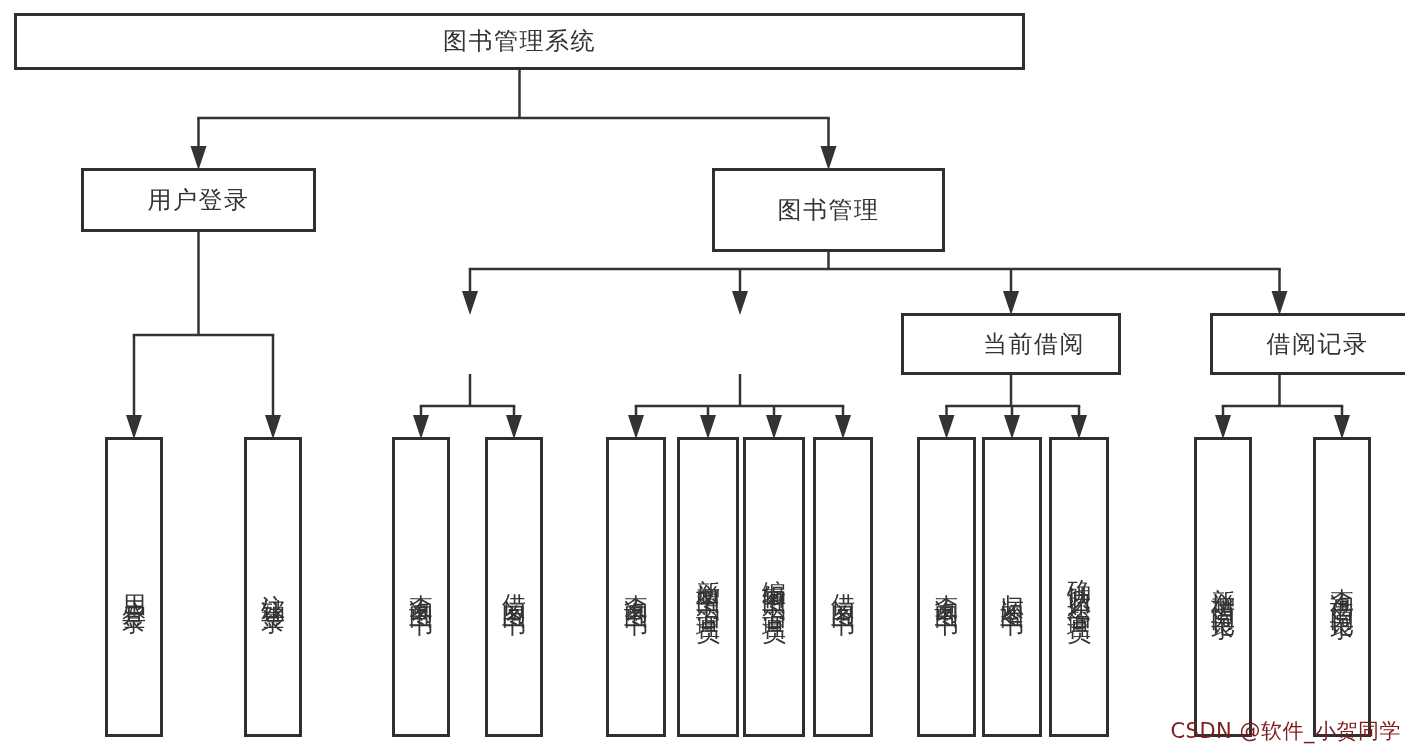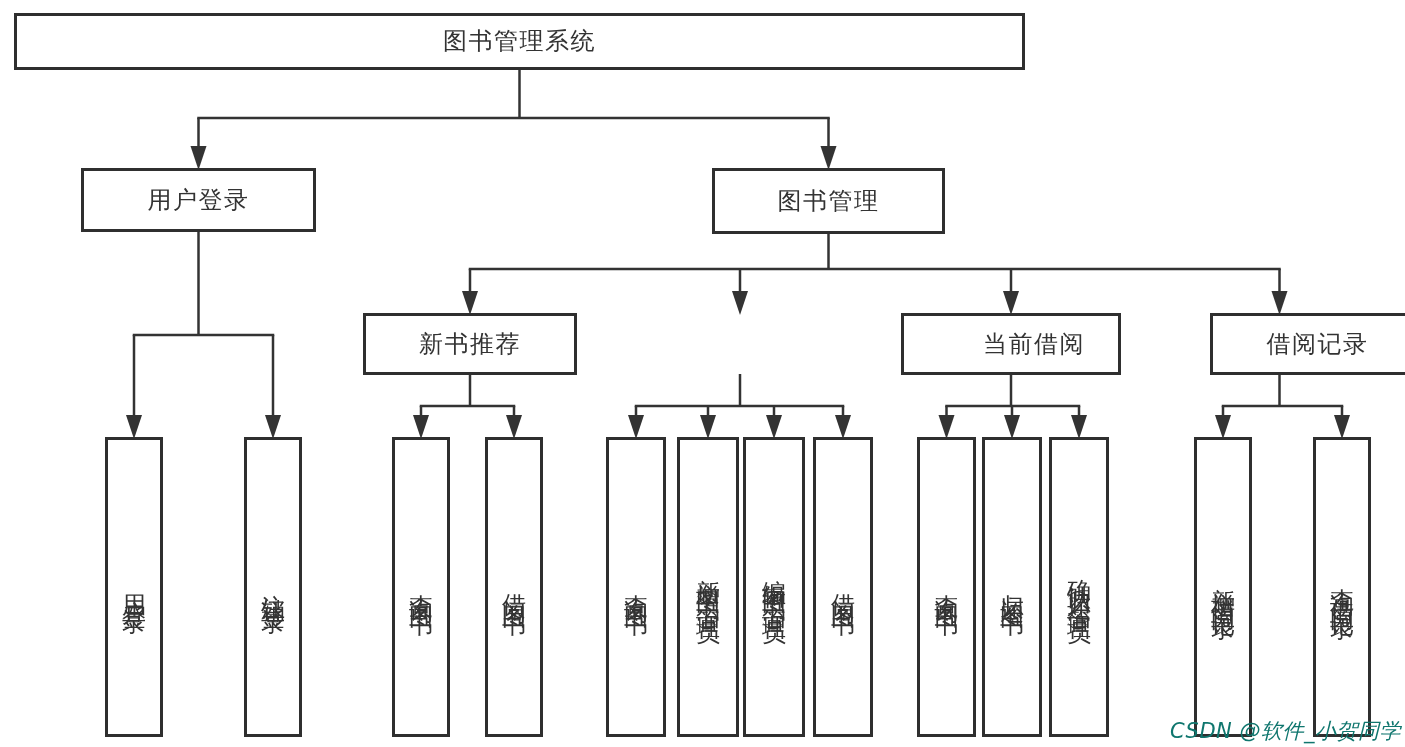"图书管理" div.node { height: 66px -> 84px }
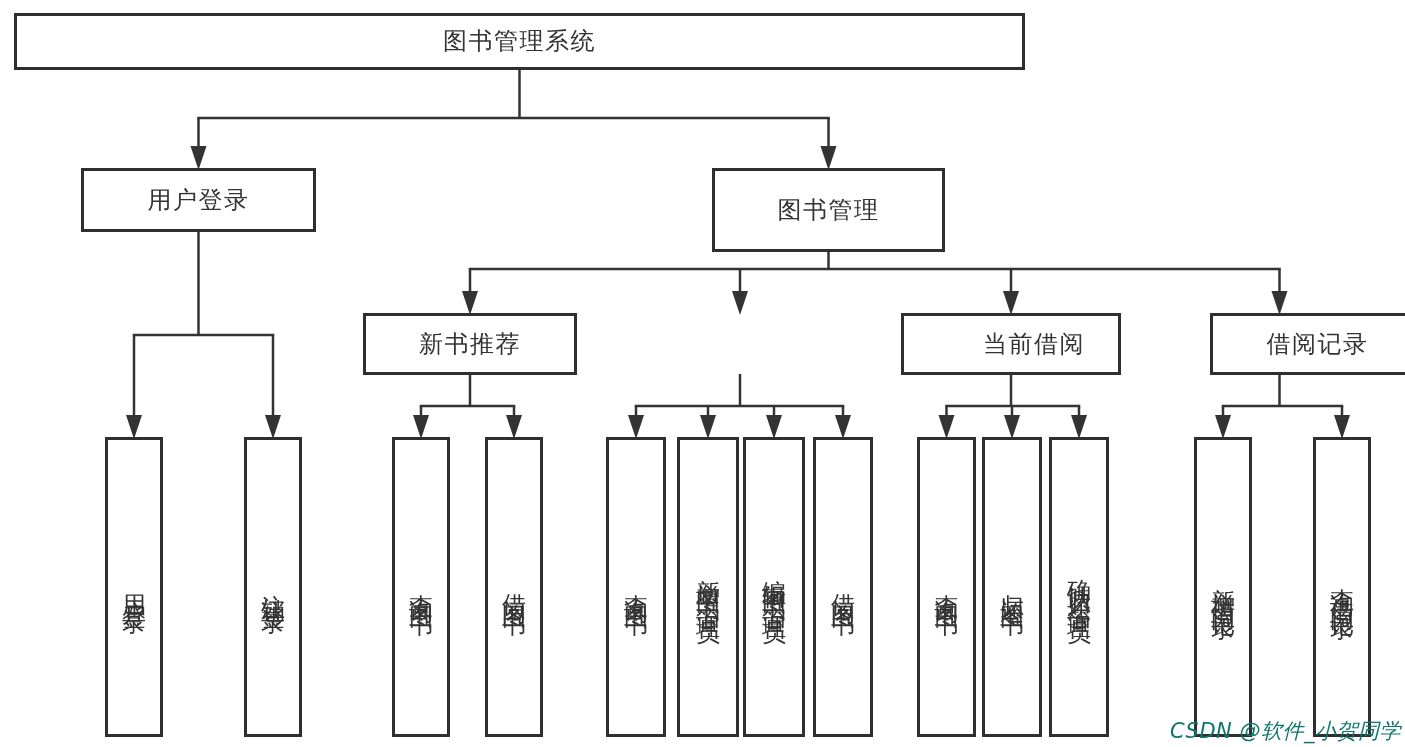"新书推荐" div.node { html: <div> <span>新书推荐</span> </div> -> none }
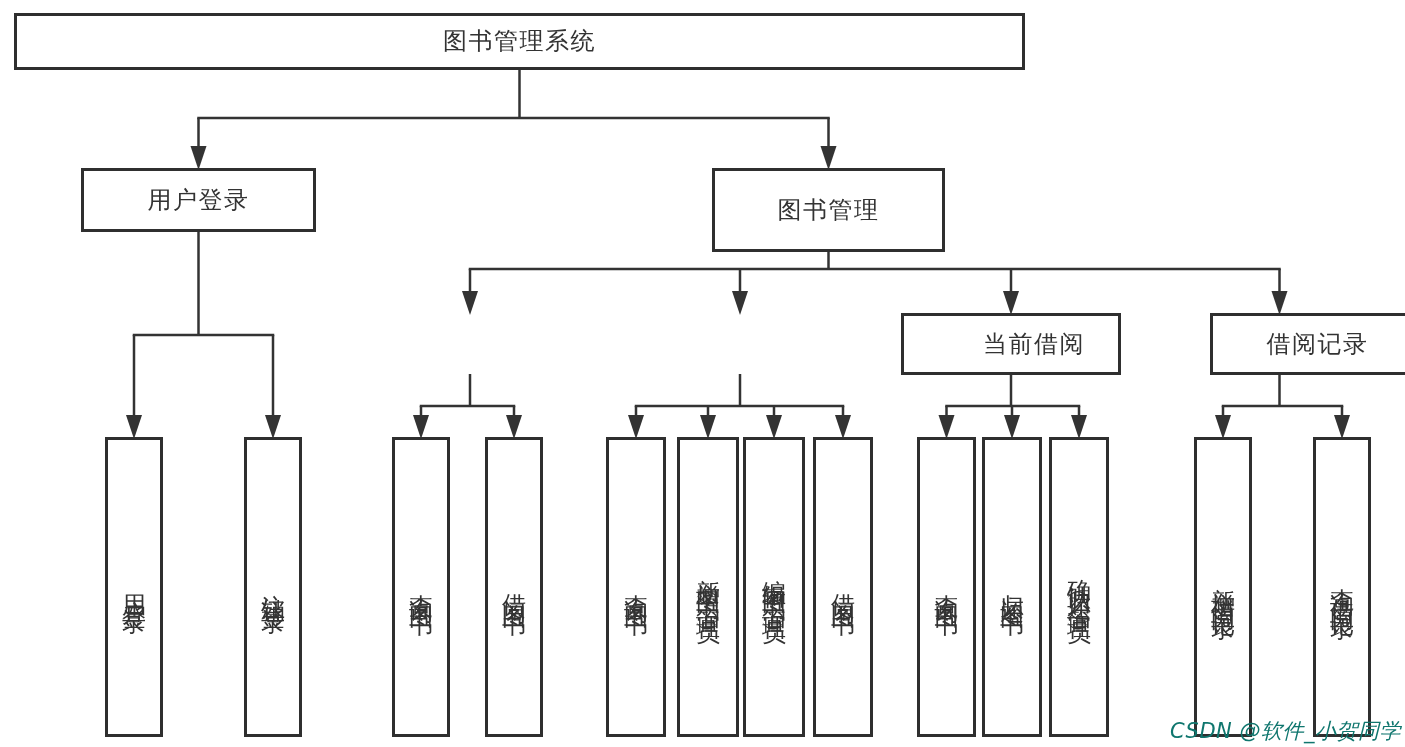"CSDN @软件_小贺同学" div.watermark { color: #0f766e -> #7f1d1d; font-style: italic -> none }
